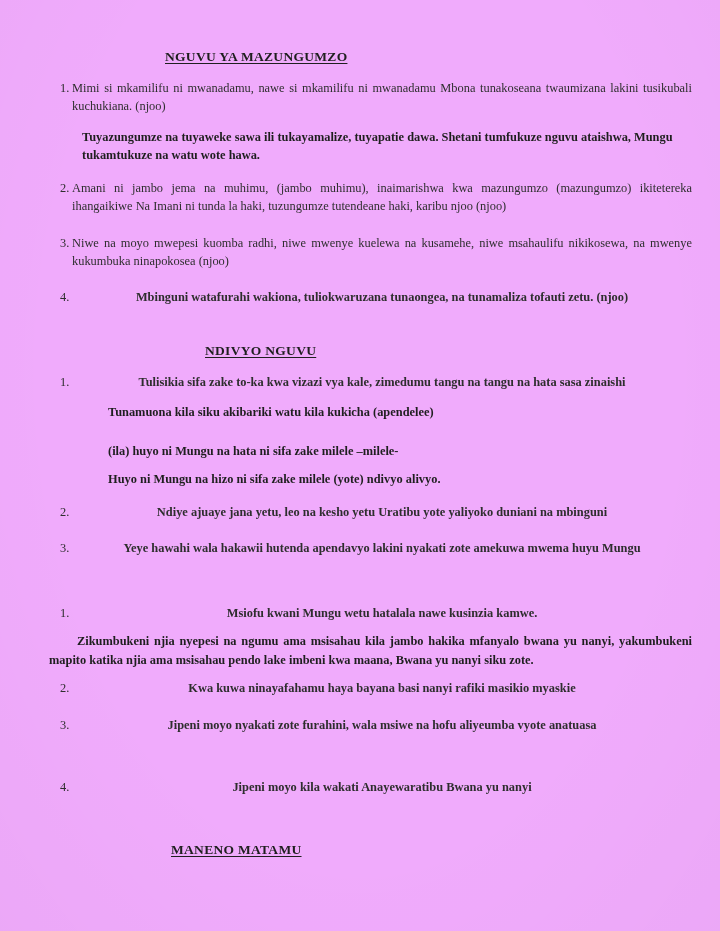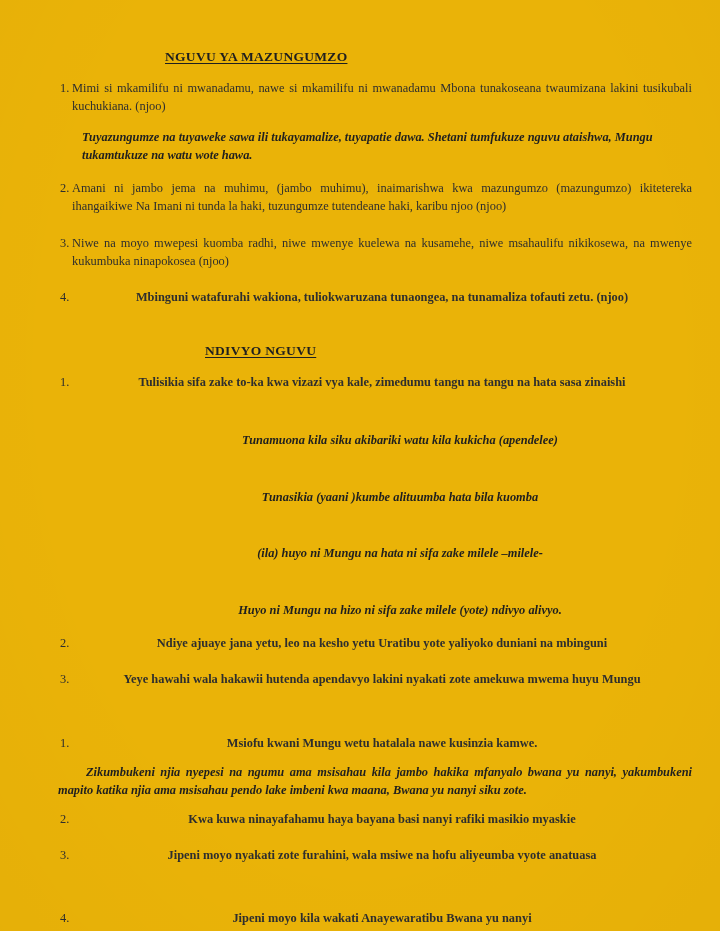"NGUVU YA MAZUNGUMZO" .page { background: #eab308 -> #f0abfc }
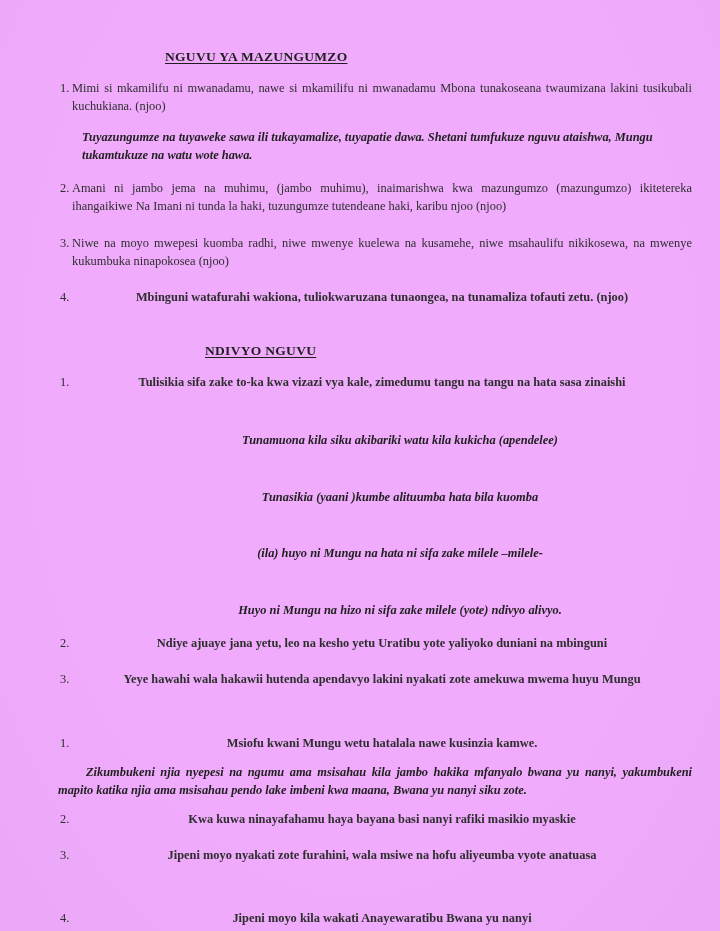"Tuyazungumze na tuyaweke sawa ili" .emph { font-style: italic -> none }
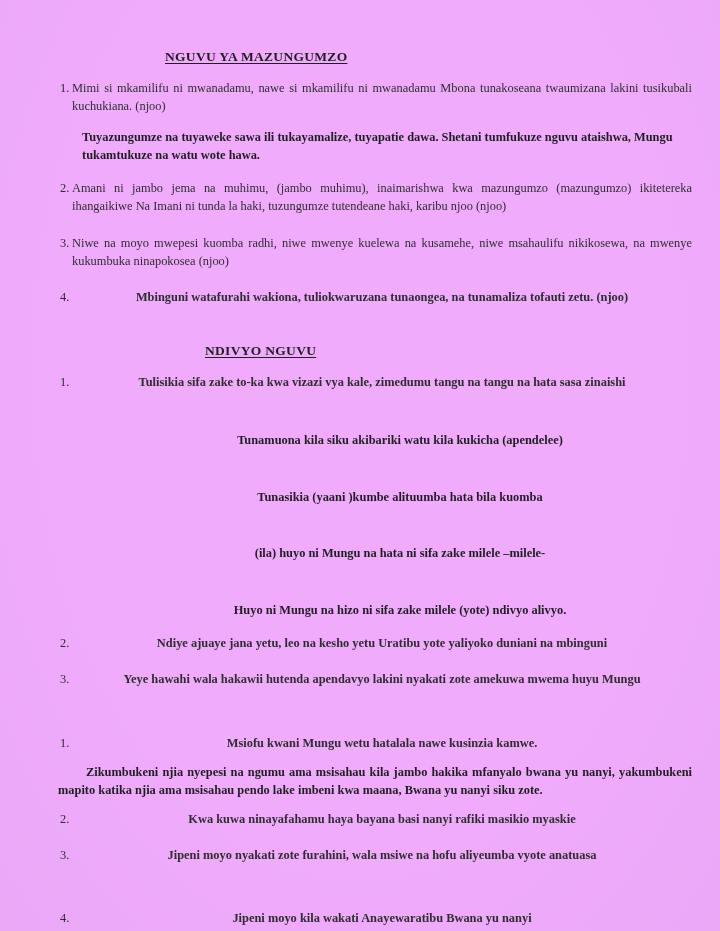"Tunamuona kila siku akibariki watu" .emph.indent-b { margin-top: 28px -> none; text-align: center -> left }
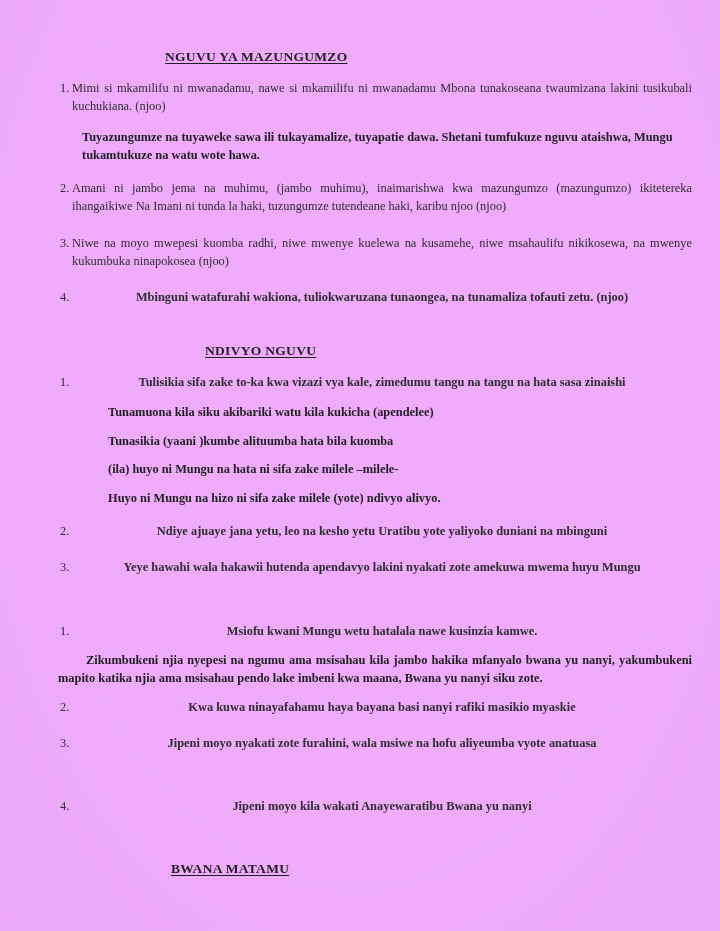"Tunasikia (yaani )kumbe alituumba hata" div.emph { html: <div>Tunasikia (yaani )kumbe alituumba hata bila kuomba</div> -> none }
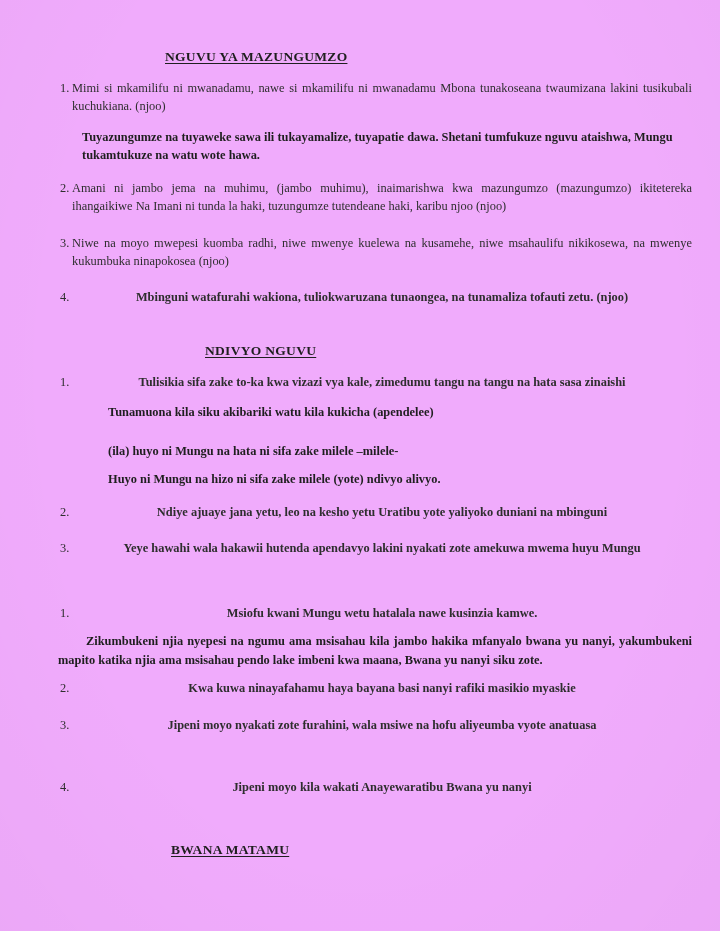"Zikumbukeni njia nyepesi na ngumu" .emph.full { margin-left: 13px -> 4px }
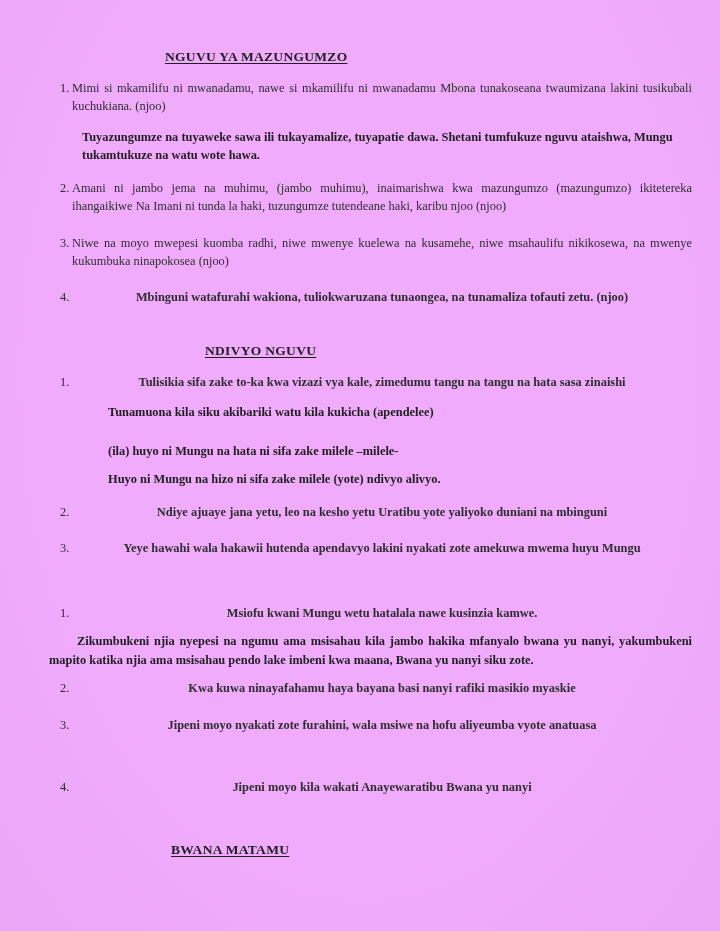"BWANA MATAMU" span.section-heading { text: BWANA -> MANENO }
